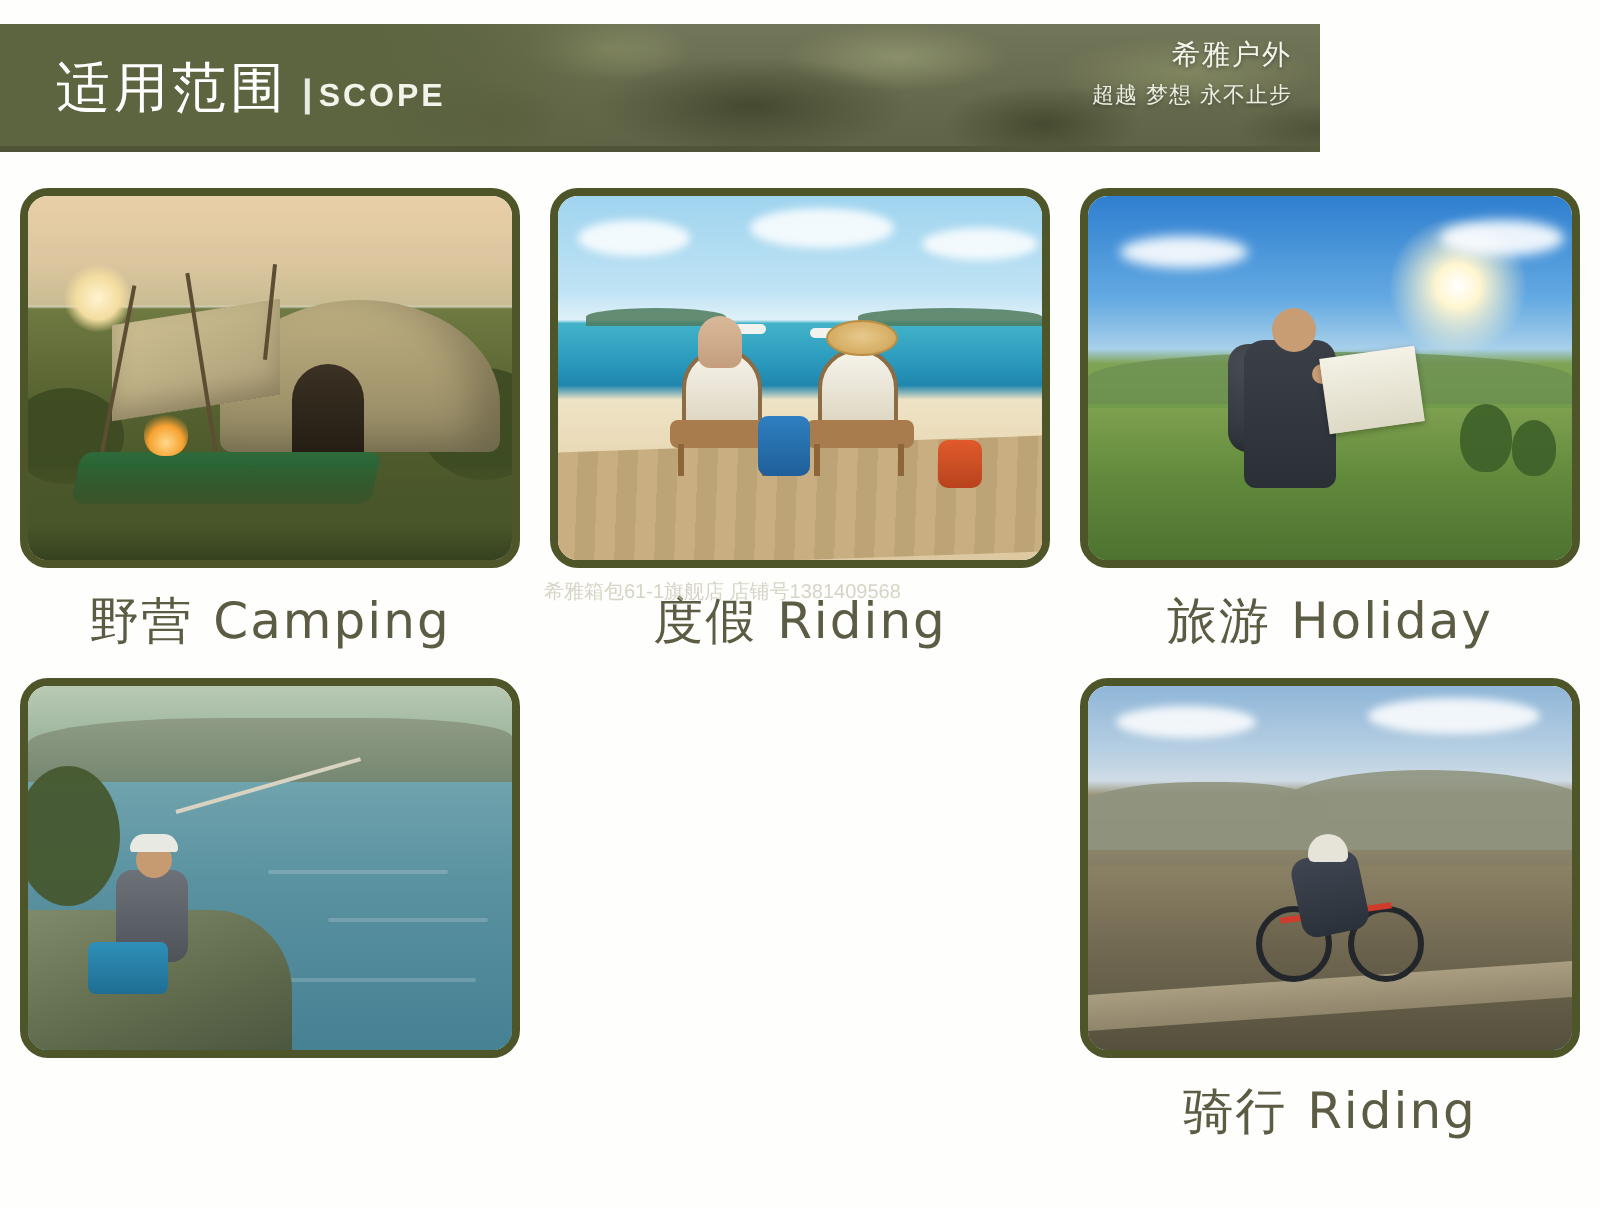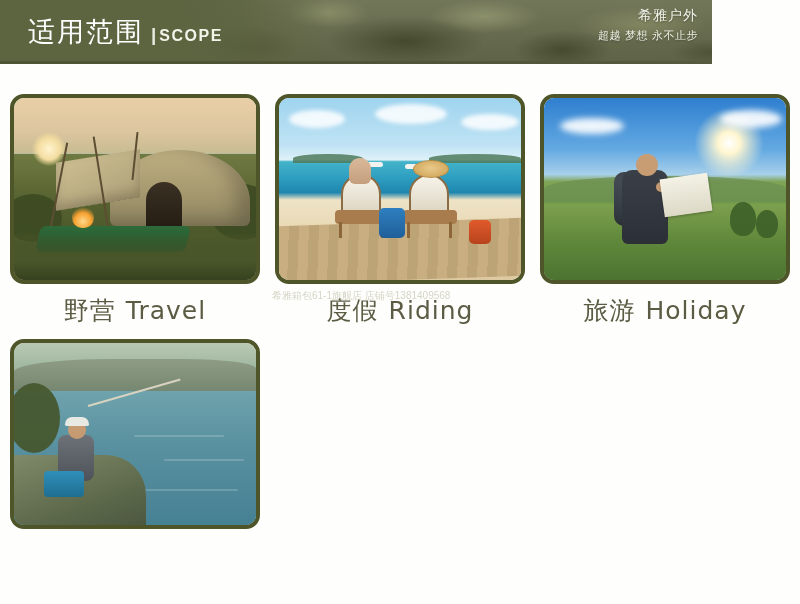"适用范围" .banner { top: 0 -> 12px; width: 712px -> 660px }
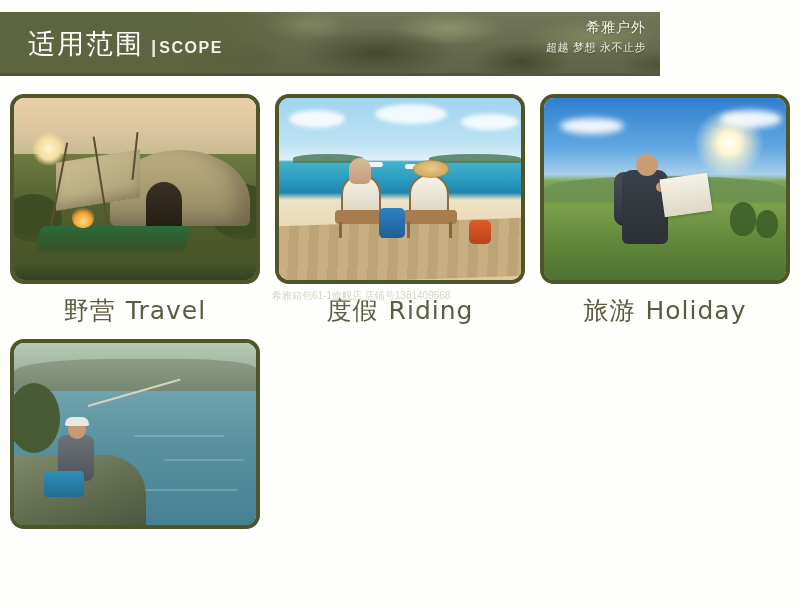"Travel" span.en { text: Travel -> Camping }
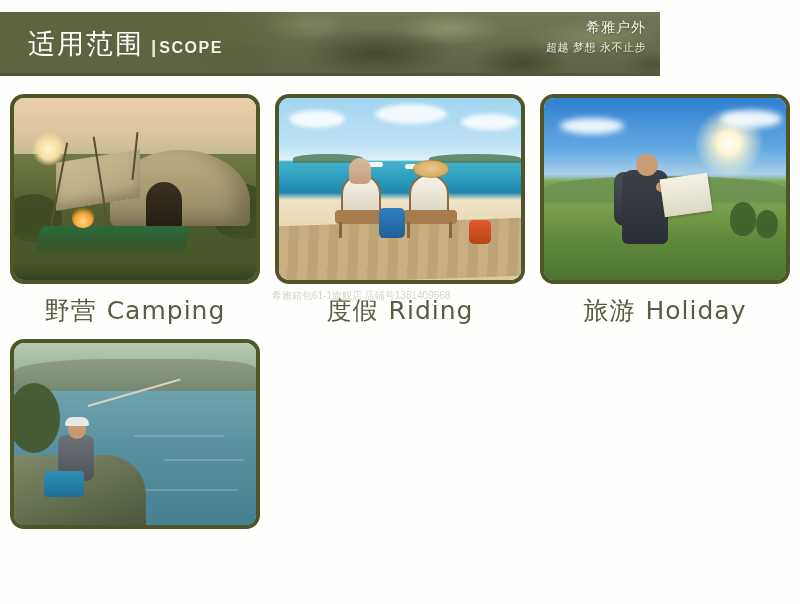"骑行 Riding" div.cell { html: none -> <div> <div> <div> <div></div> <div></div> <div></div> <div></div> <div></div> <div></div> <div></div> <div></div> <div></div> <div></div> <div></div> </div> </div> <div> <span>骑行</span><span>Riding</span> </div> </div> }
